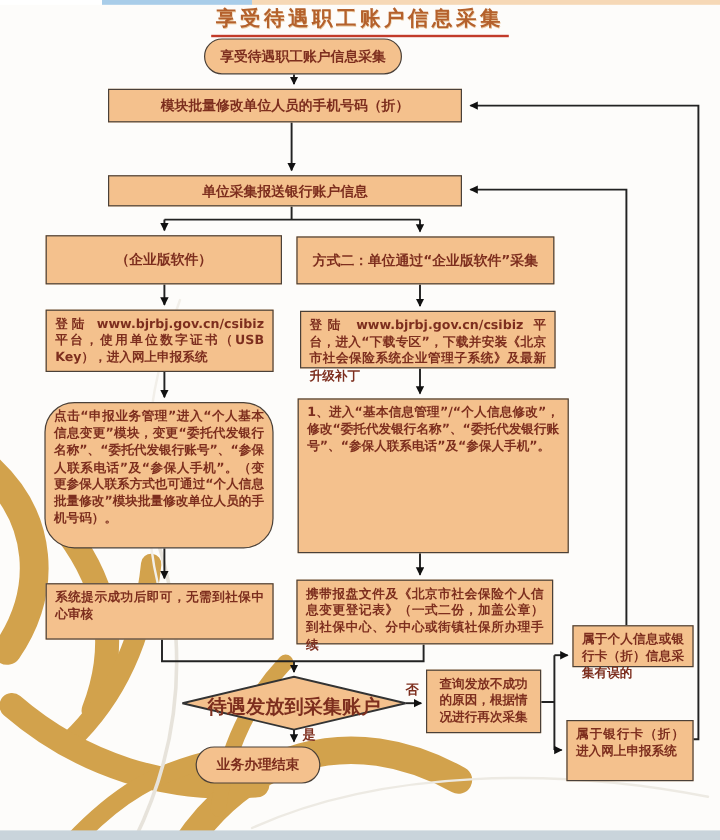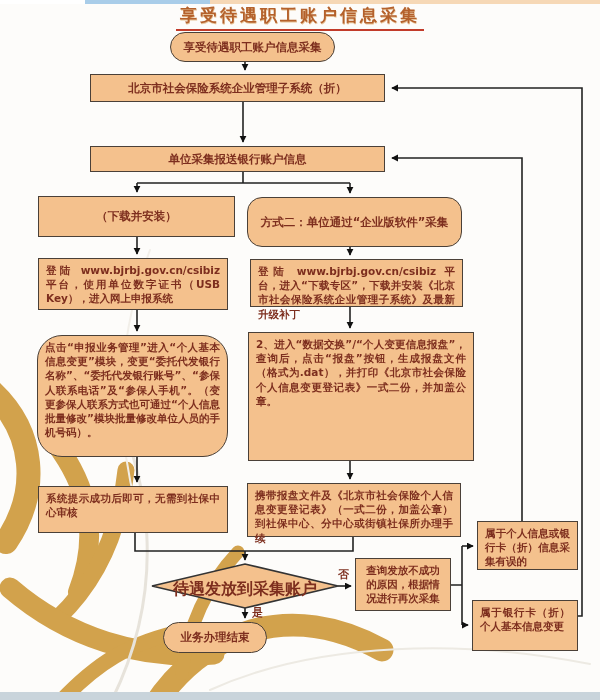"北京市社会保险系统企业管理子系统（折）" span { text: 北京市社会保险系统企业管理子系统 -> 模块批量修改单位人员的手机号码 }
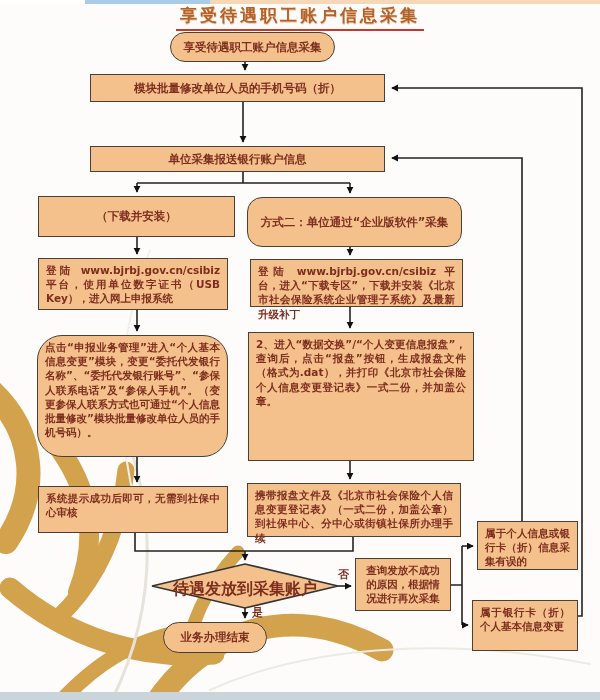"（下载并安装）" span.bold { text: 下载并安装 -> 企业版软件 }
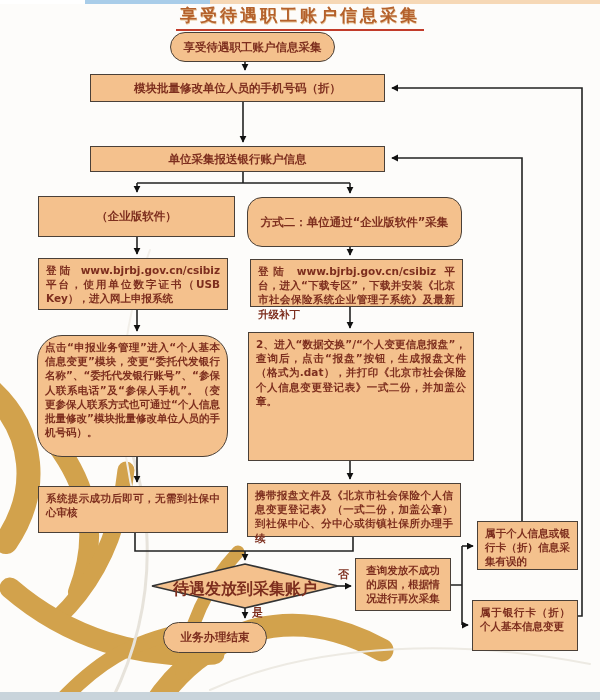"方式二：单位通过“企业版软件”采集" div.node { border-radius: 15px -> none; height: 50px -> 40px }
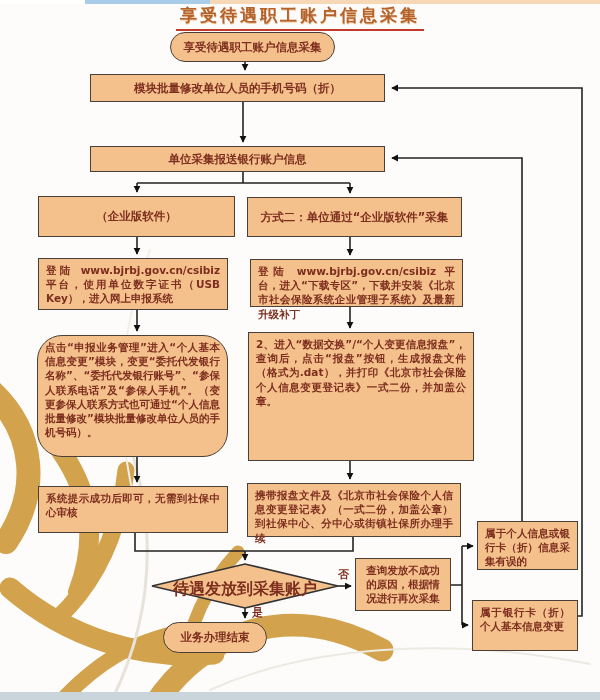"1、进入“基本信息管理”/“个人信息修改”，修改“委托代发银行名称”、“委托代发" span { html: none -> <span>1、进入“基本信息管理”/“个人信息修改”，修改“委托代发银行名称”、“委托代发银行账号”、“参保人联系电话”及“参保人手机”。</span> }
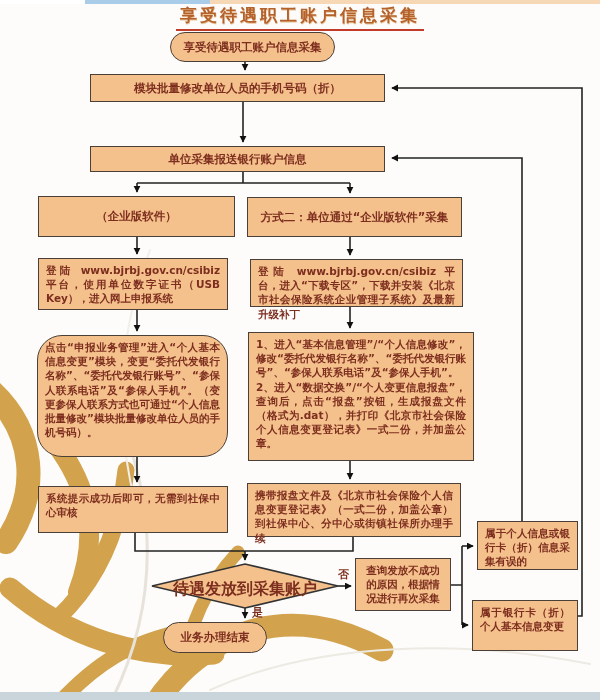"2、进入“数据交换”/“个人变更信息报盘”，查询后，点击“报盘”按钮，生成报盘文" span { html: <span>2、进入“数据交换”/“个人变更信息报盘”，查询后，点击“报盘”按钮，生成报盘文件（格式为.dat），并打印《北京市社会保险个人信息变更登记表》一式二份，并加盖公章。</span> -> none }
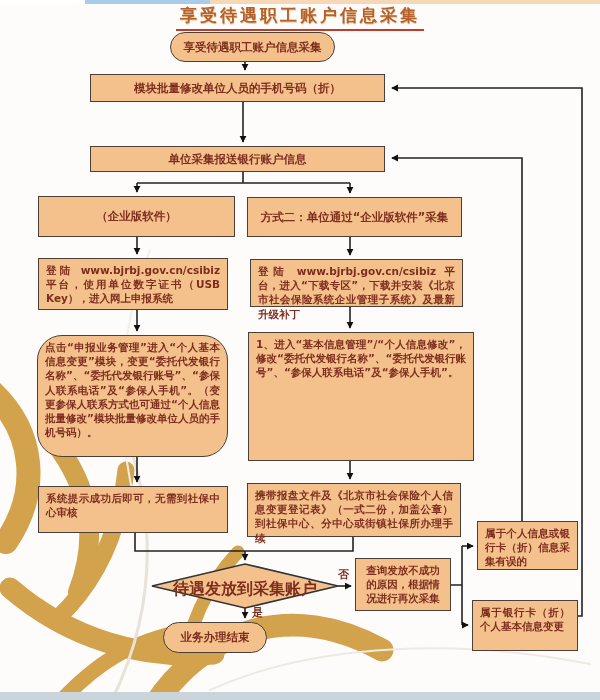"属于个人信息或银行卡（折）信息采集有误的" div.node { height: 49px -> 35px }
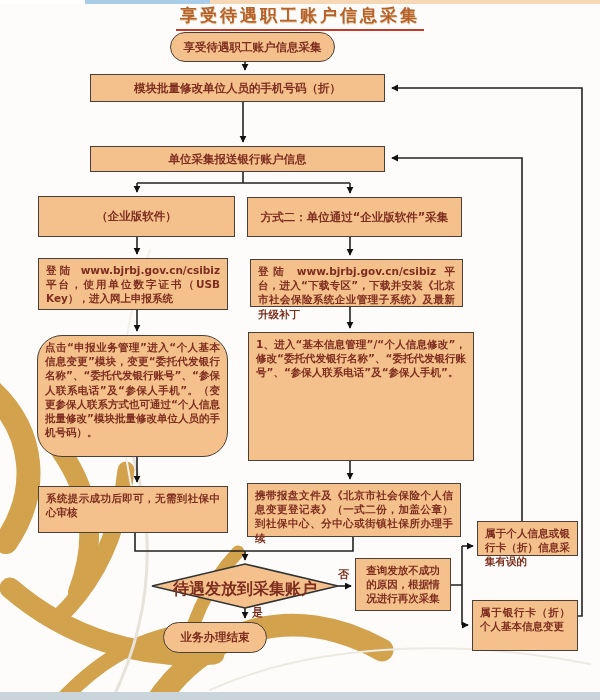"属于银行卡（折）个人基本信息变更" span { text: 个人基本信息变更 -> 进入网上申报系统 }
